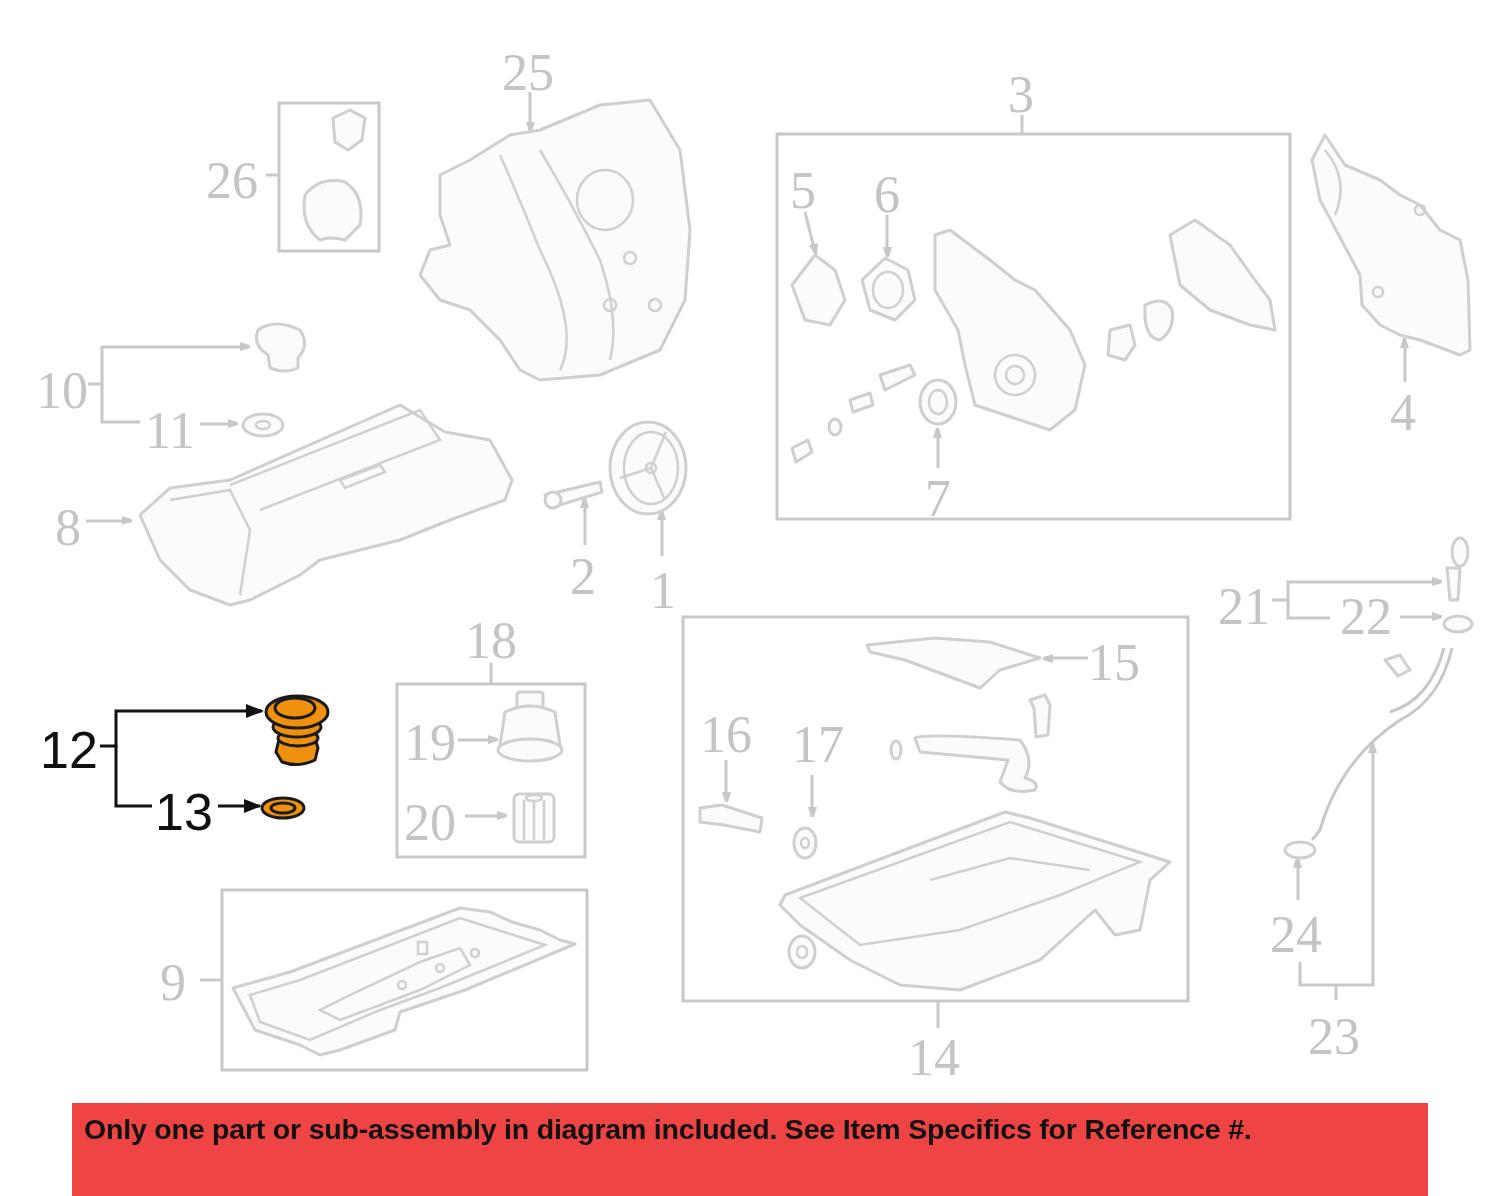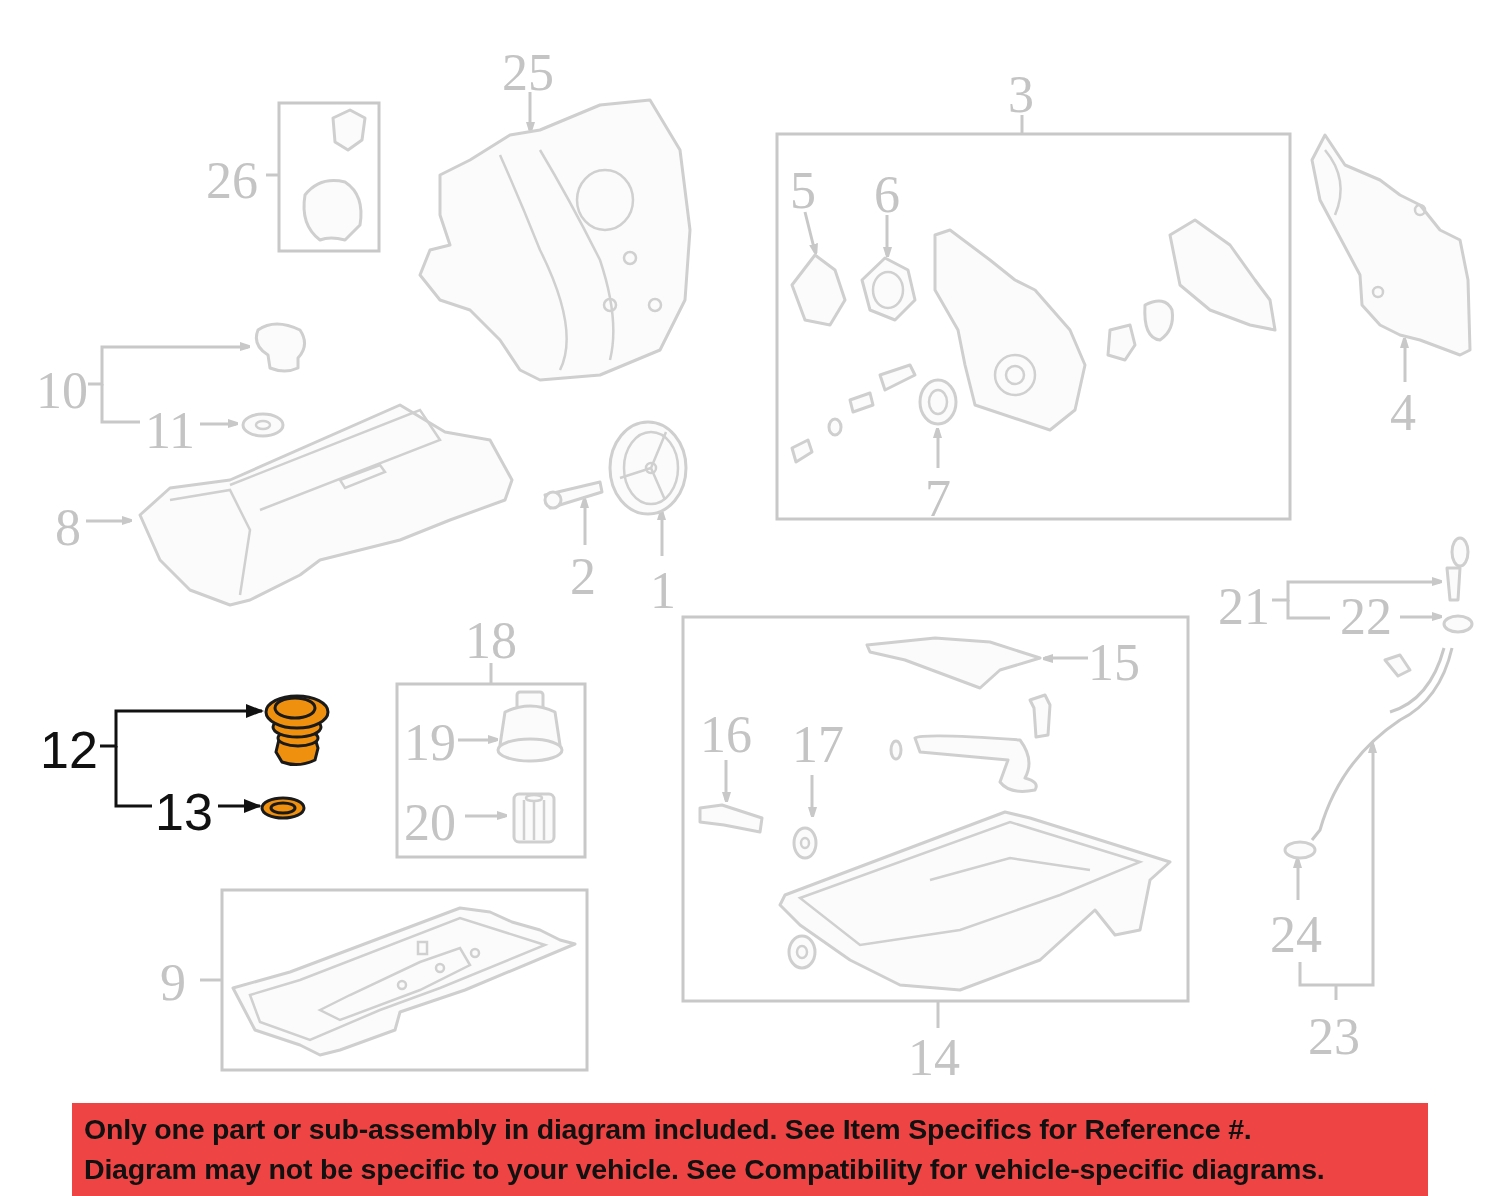"Diagram may not be specific" div.line { html: <div>Diagram may not be specific to your vehicle. See Compatibility for vehicle-specific diagrams.</div> -> none }
